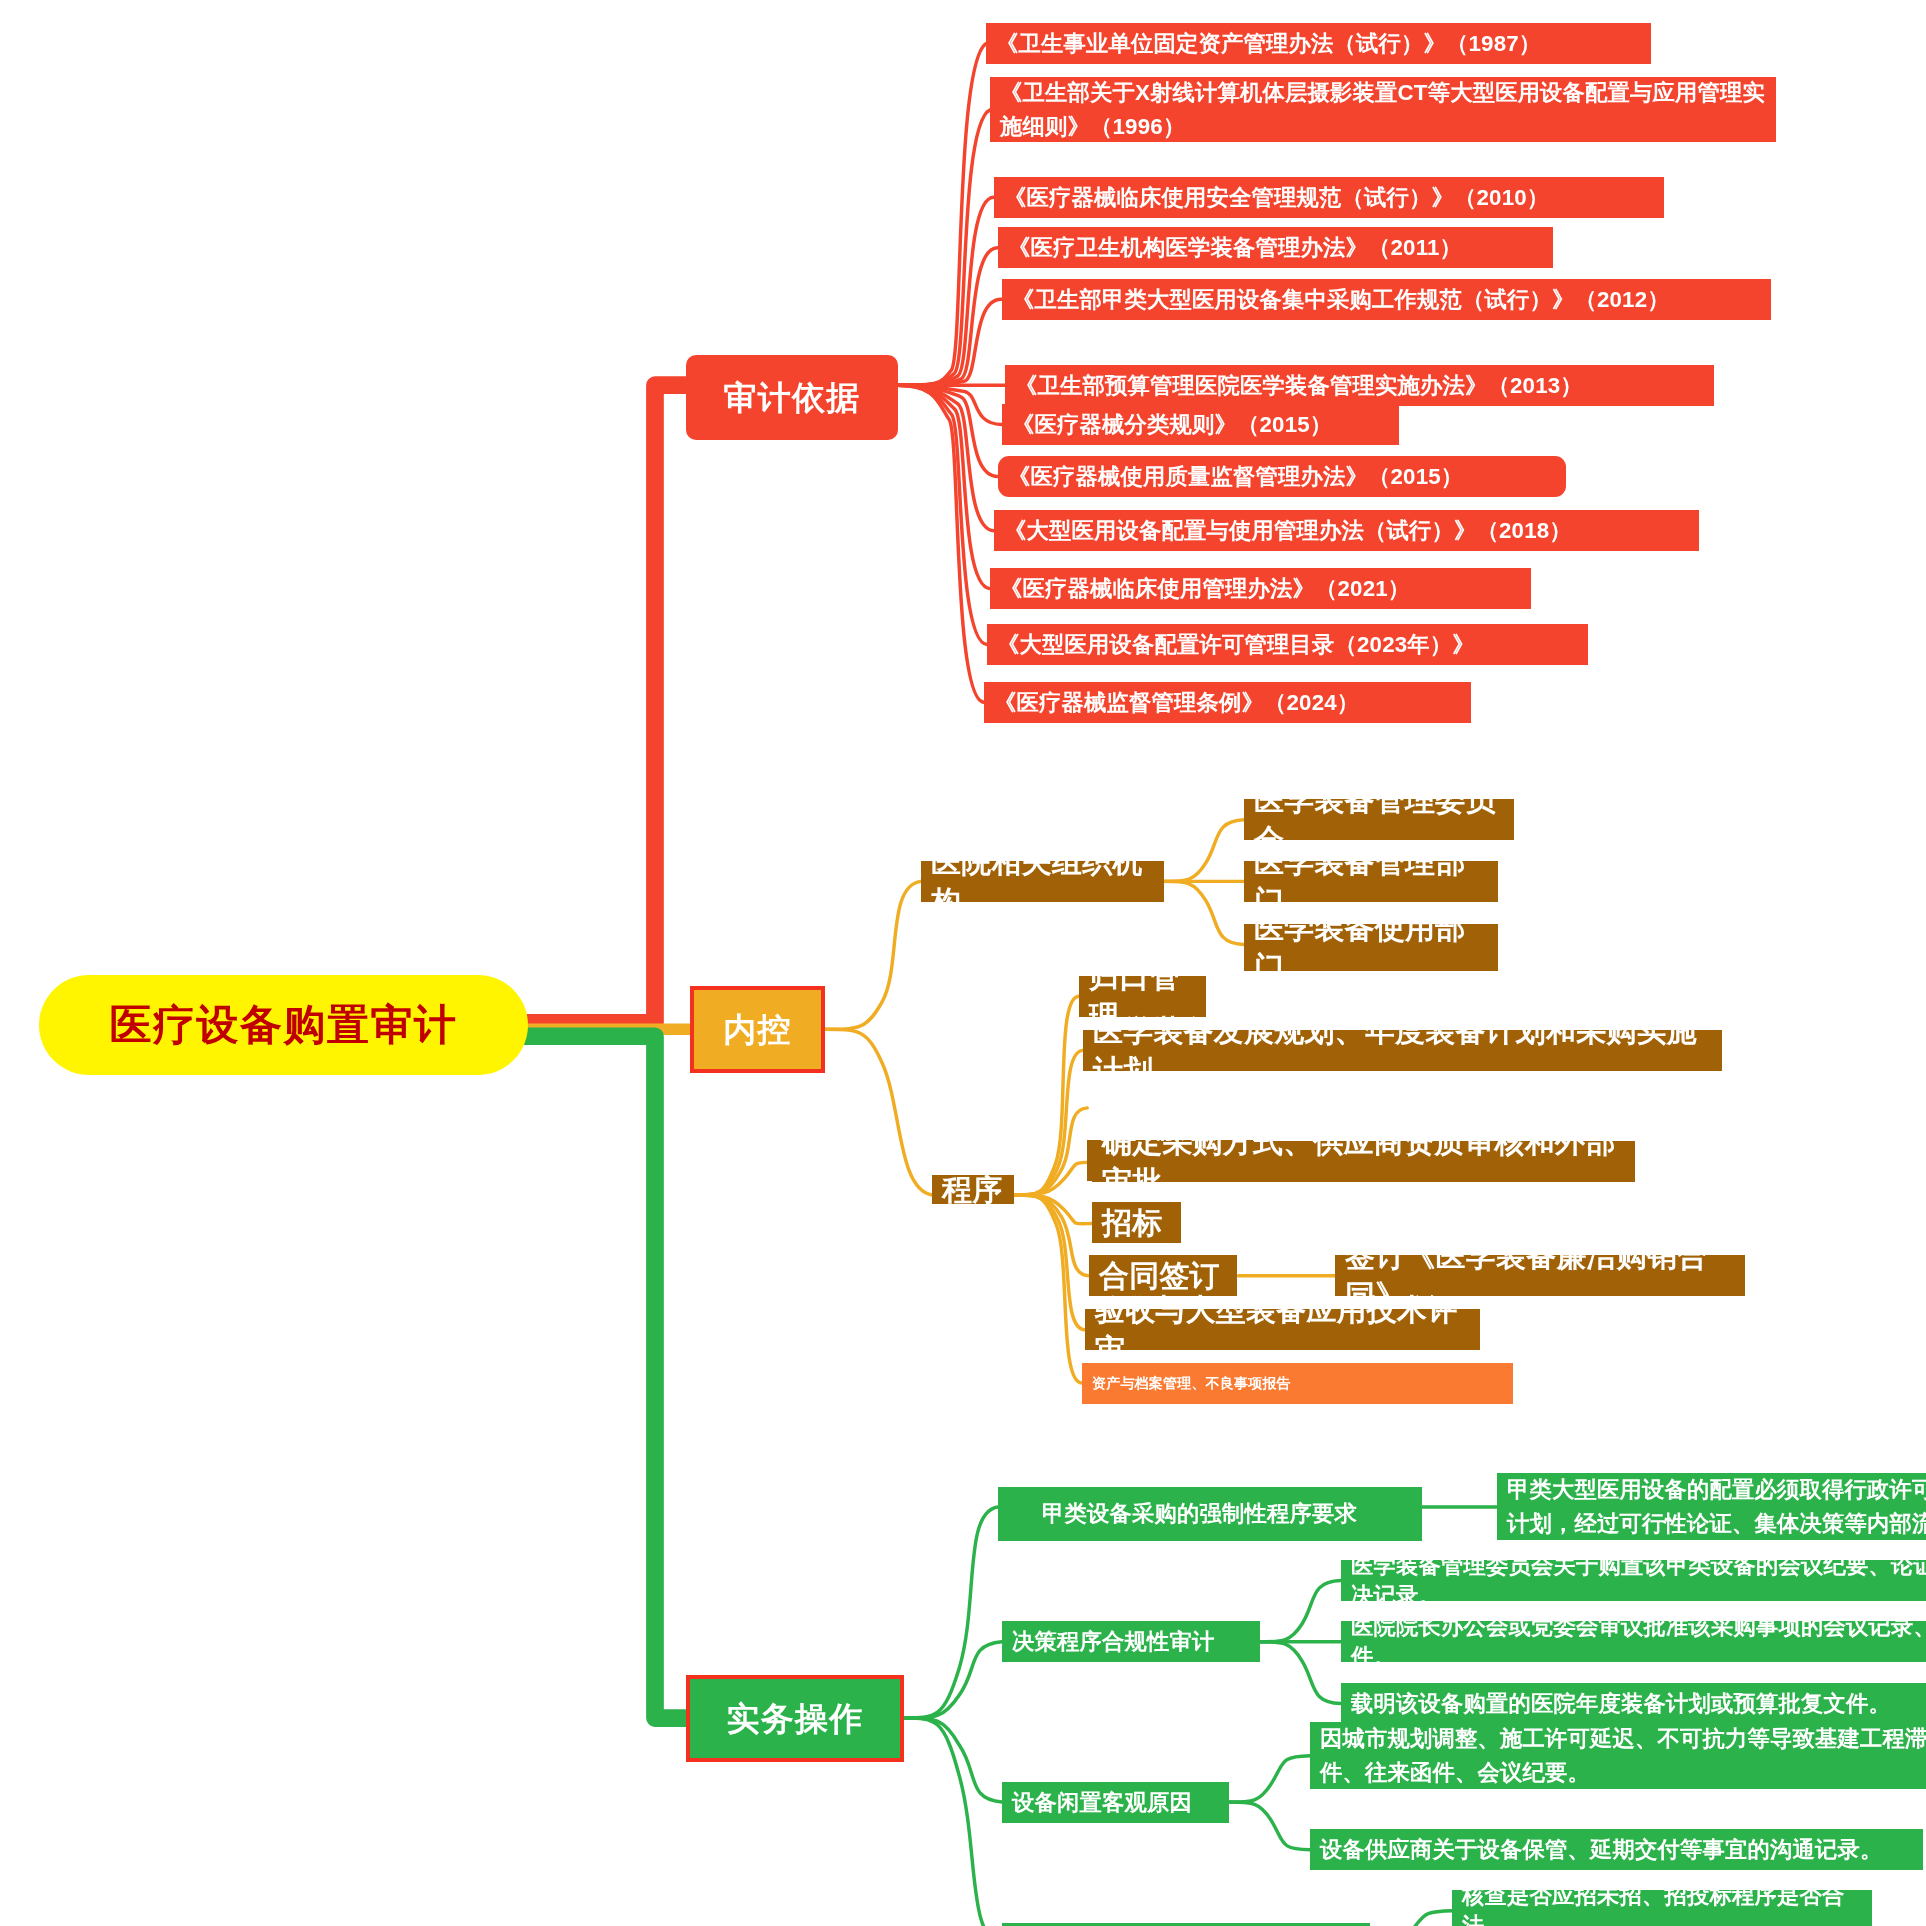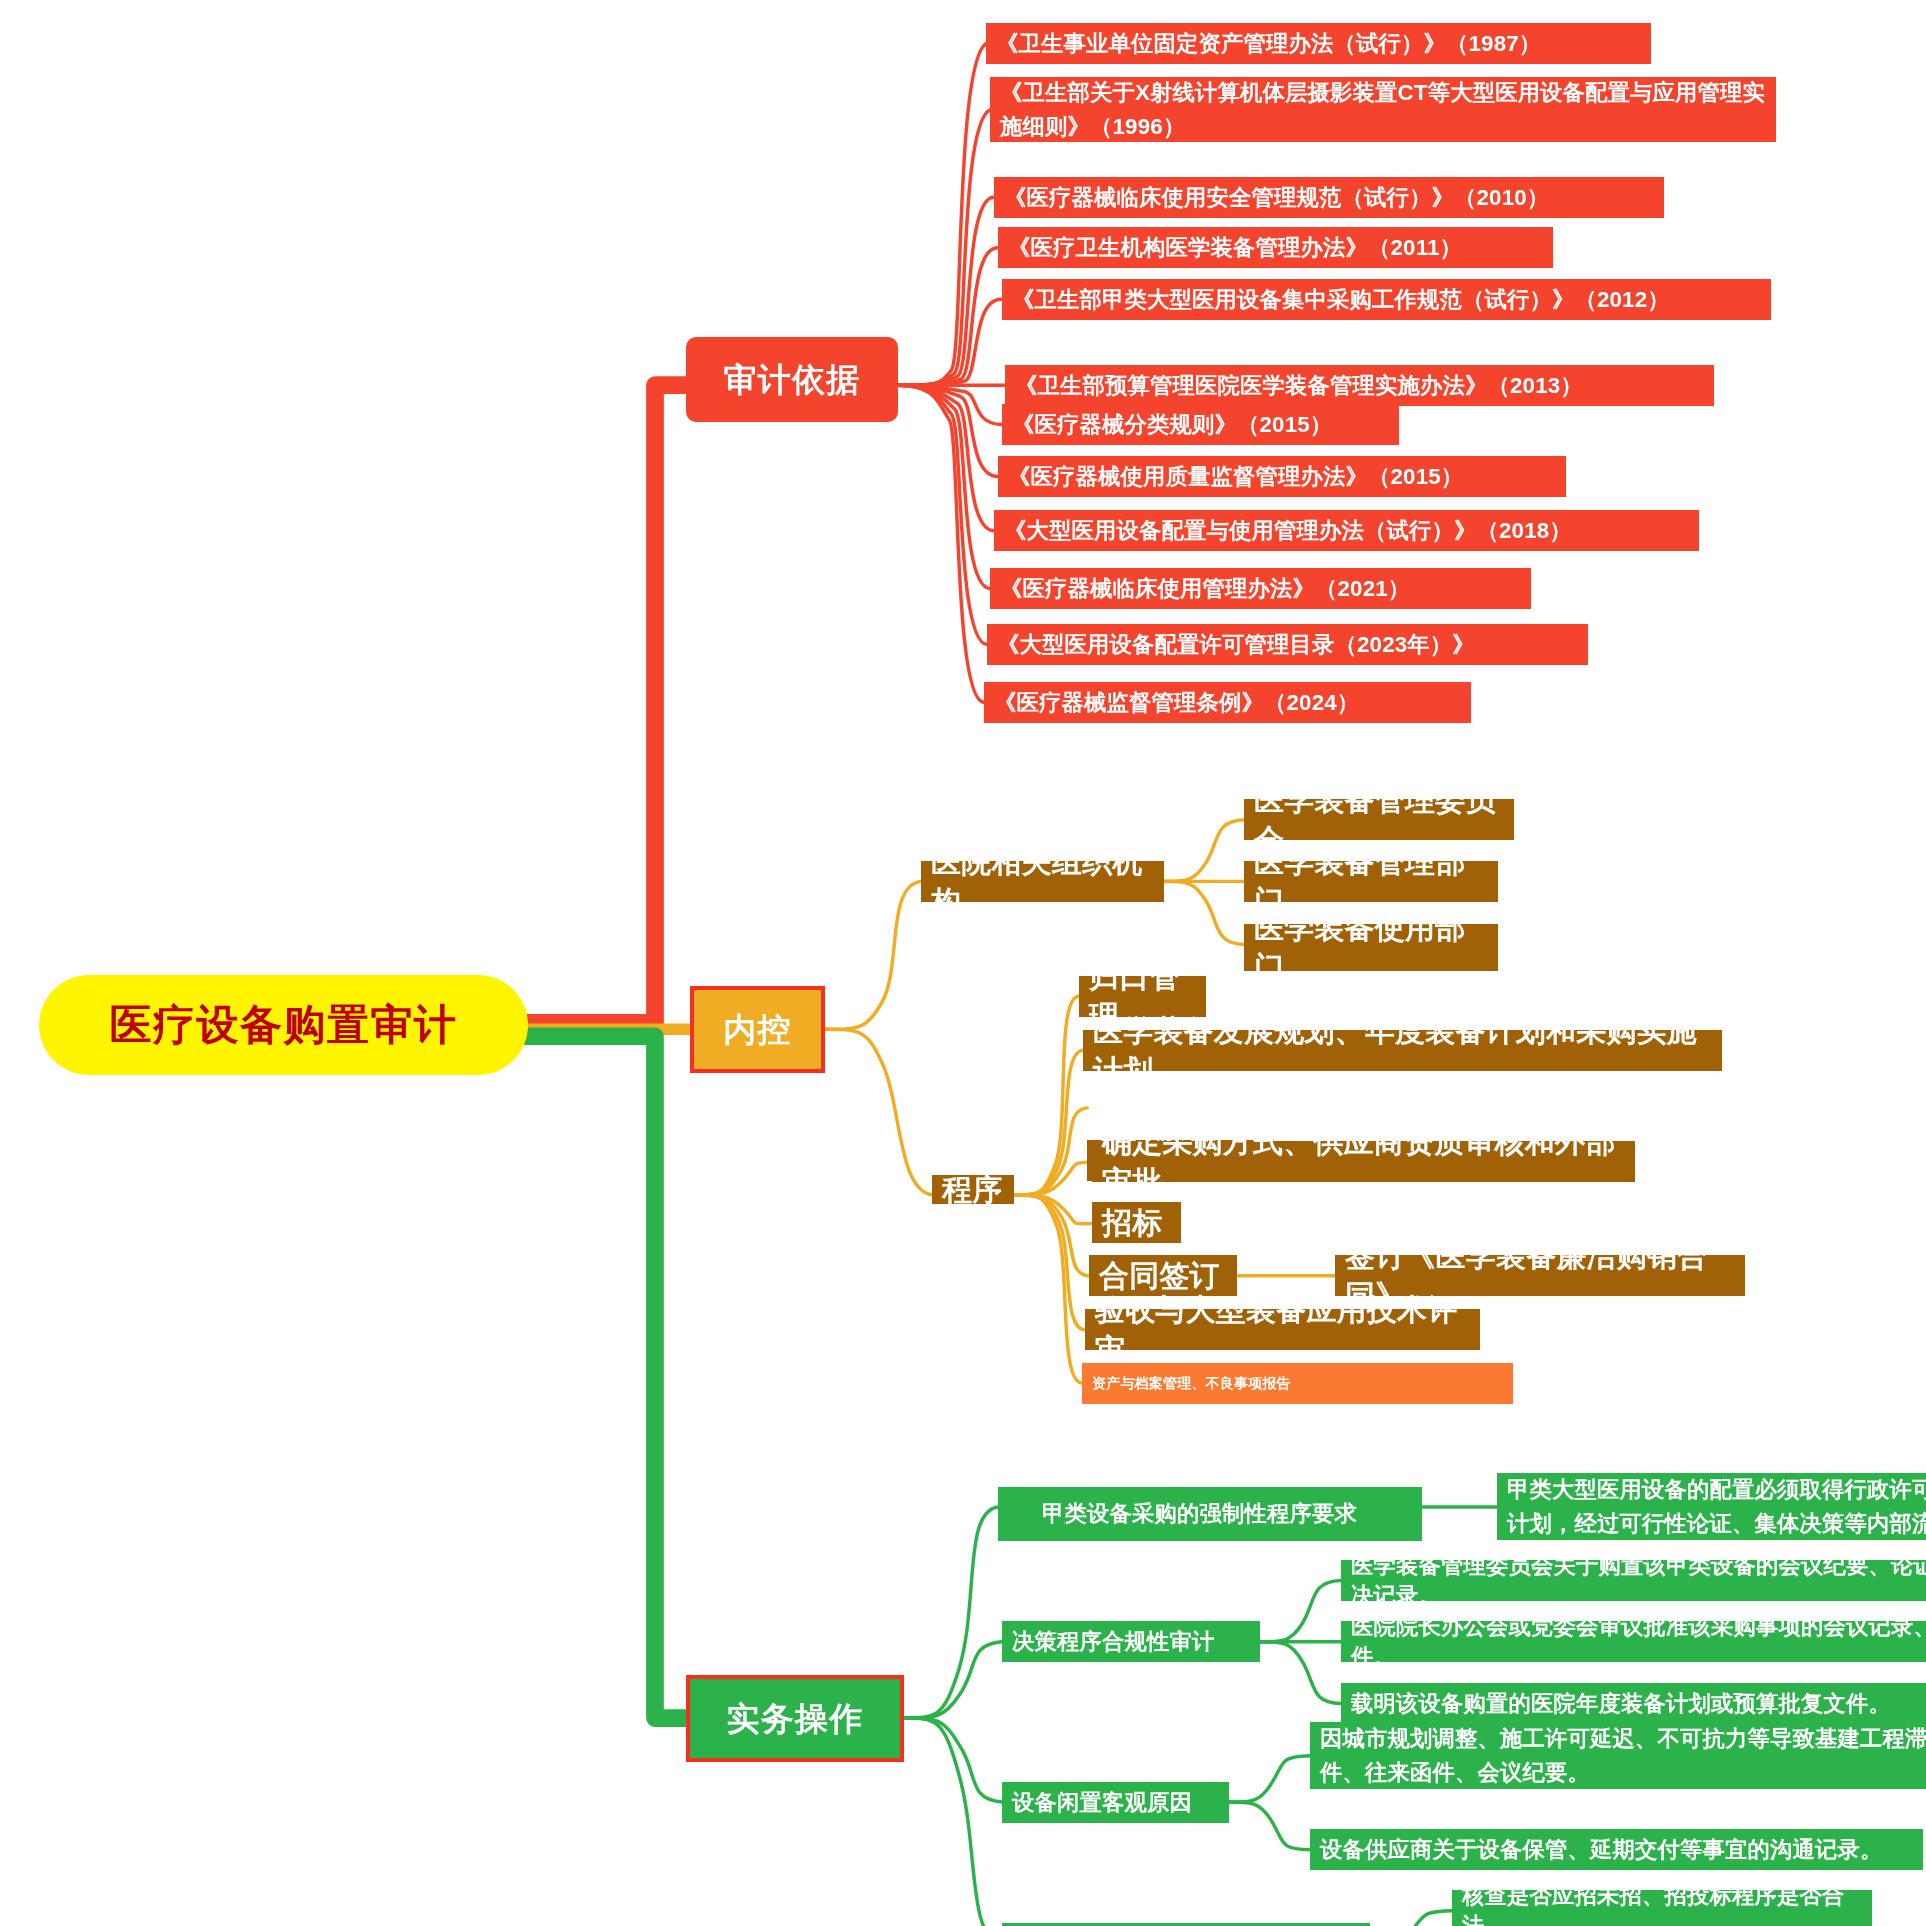"审计依据" div.node { top: 337px -> 355px }
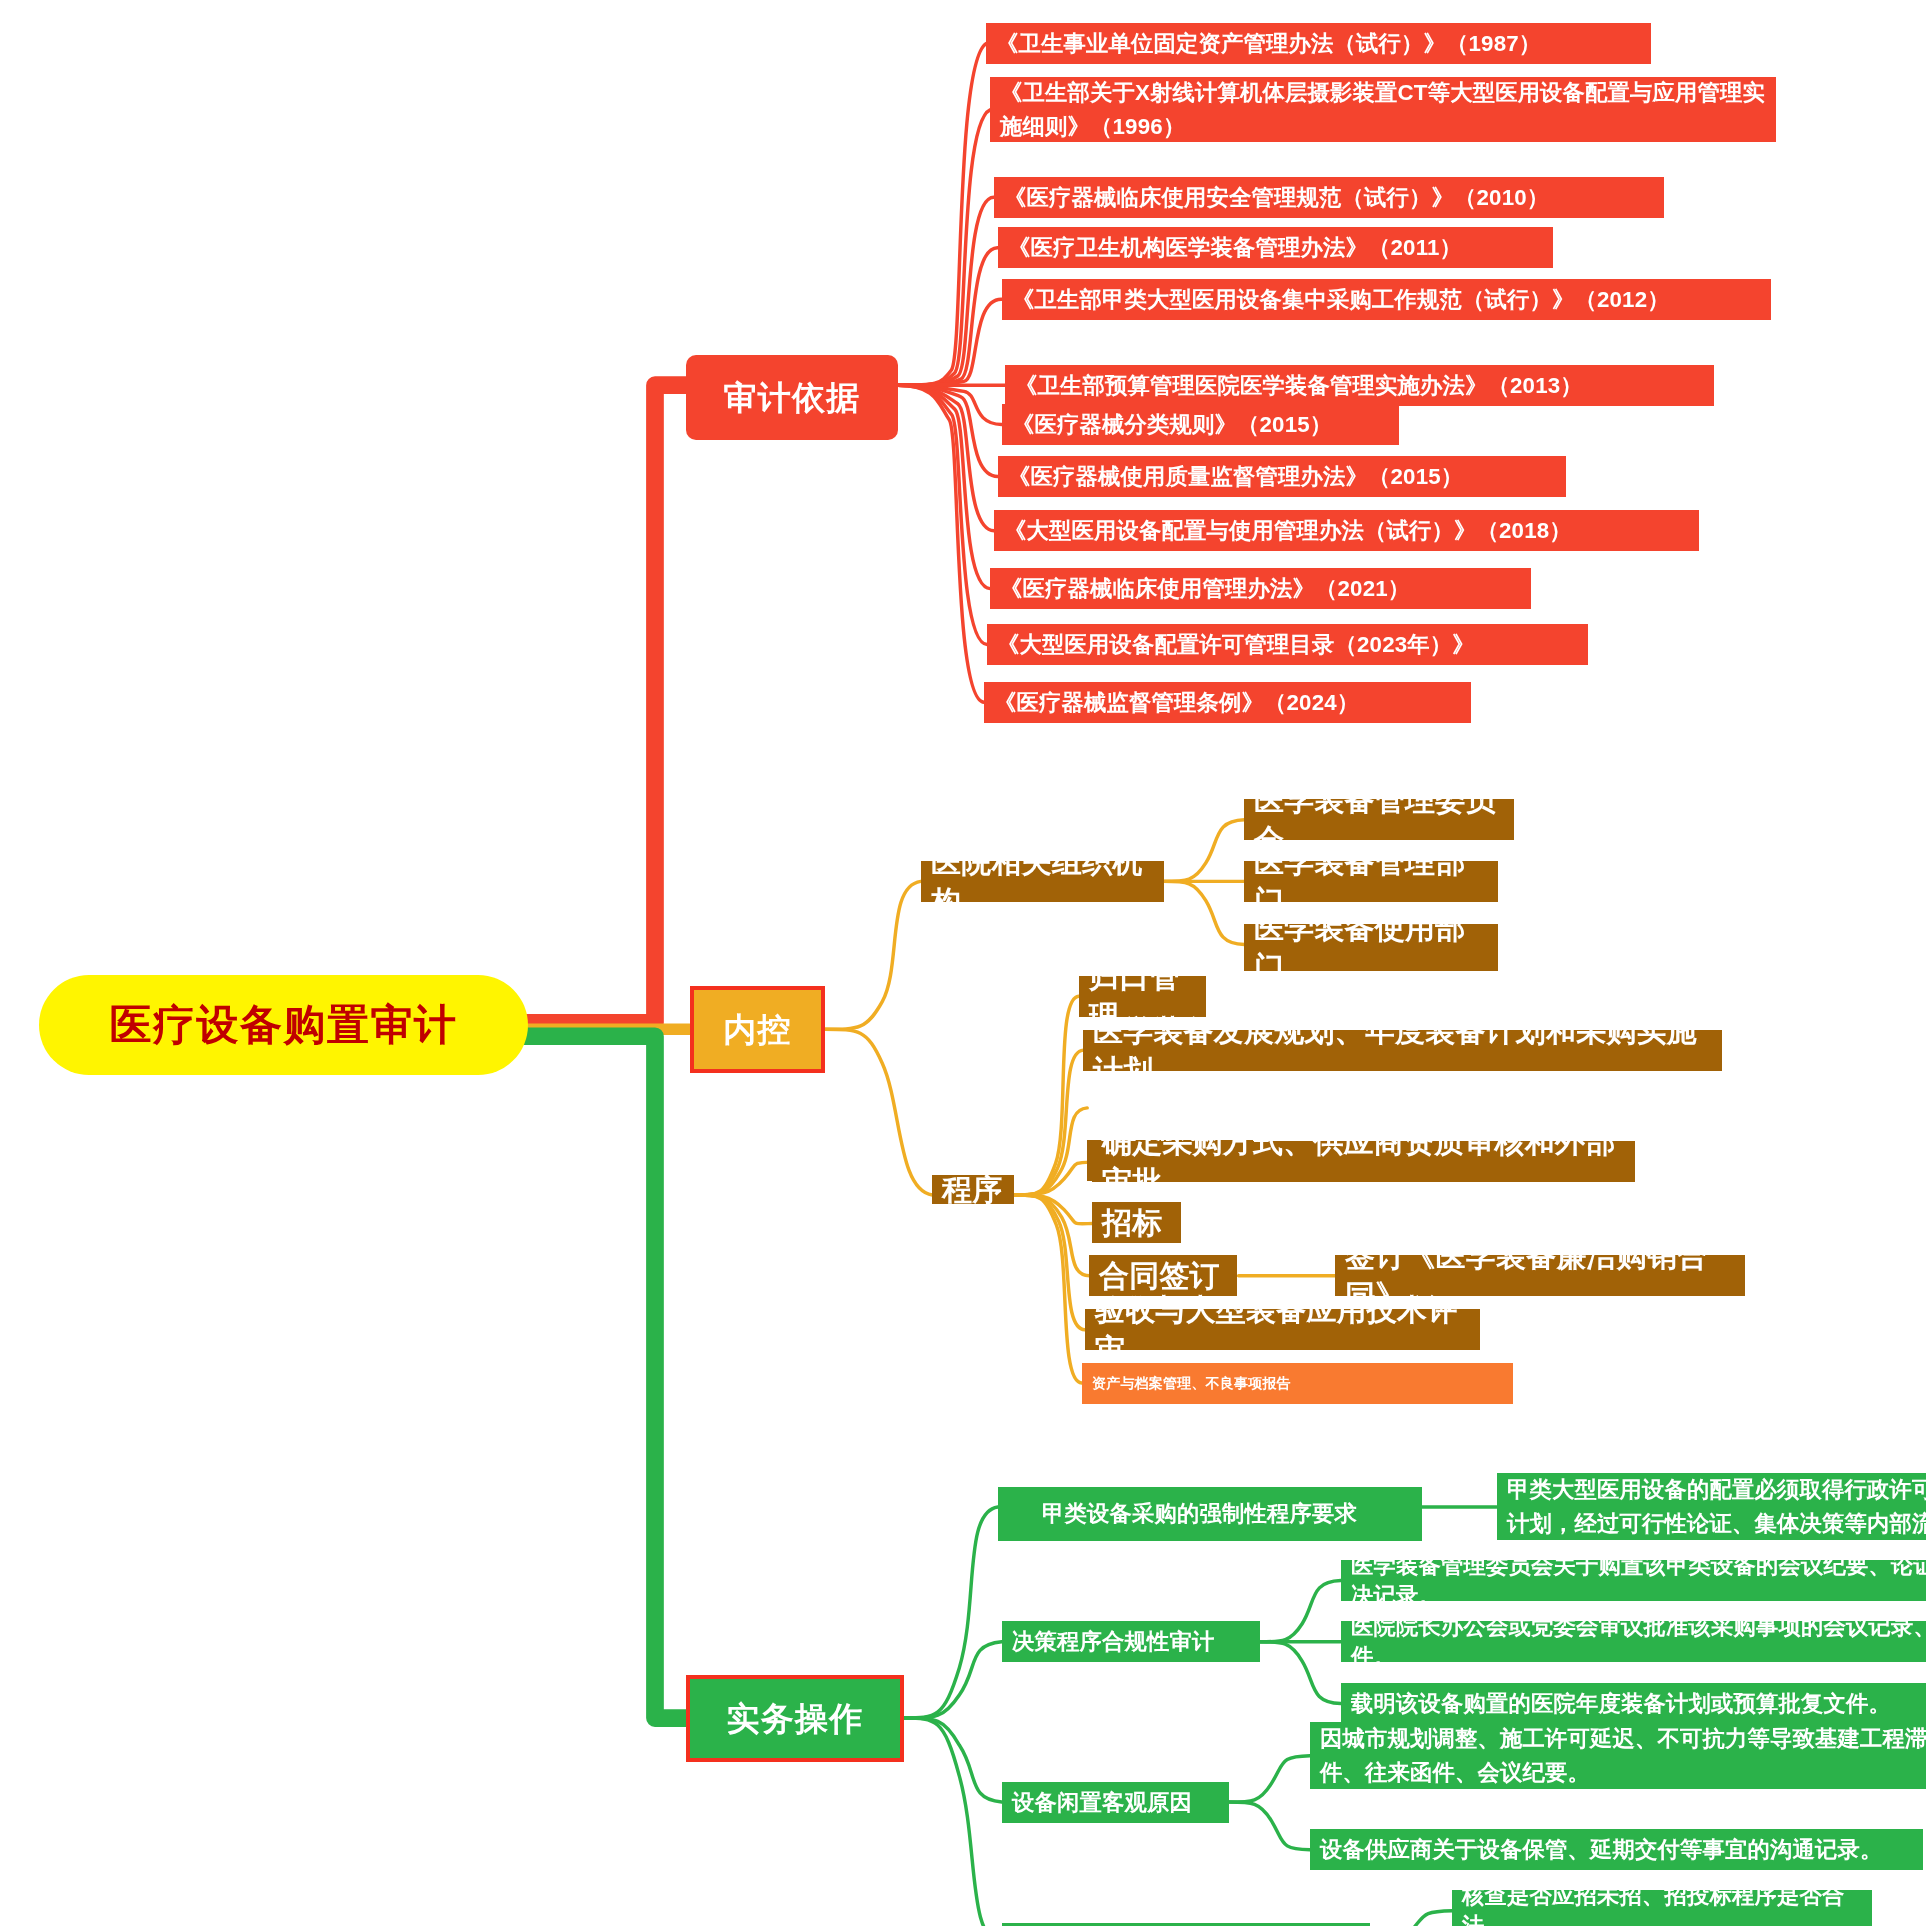"《医疗器械使用质量监督管理办法》（2015）" div.node { border-radius: none -> 11px }
